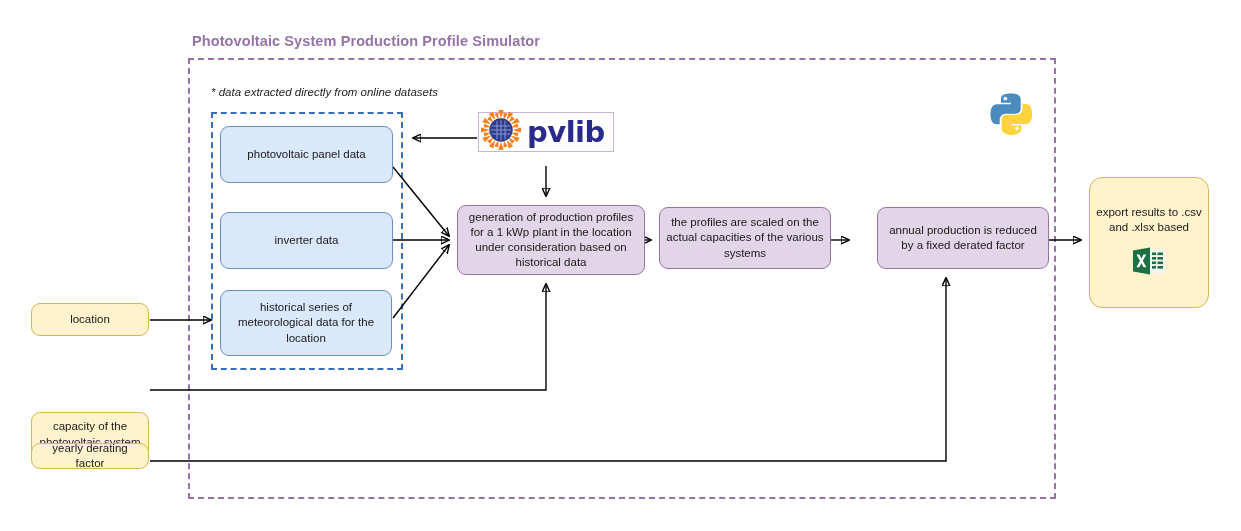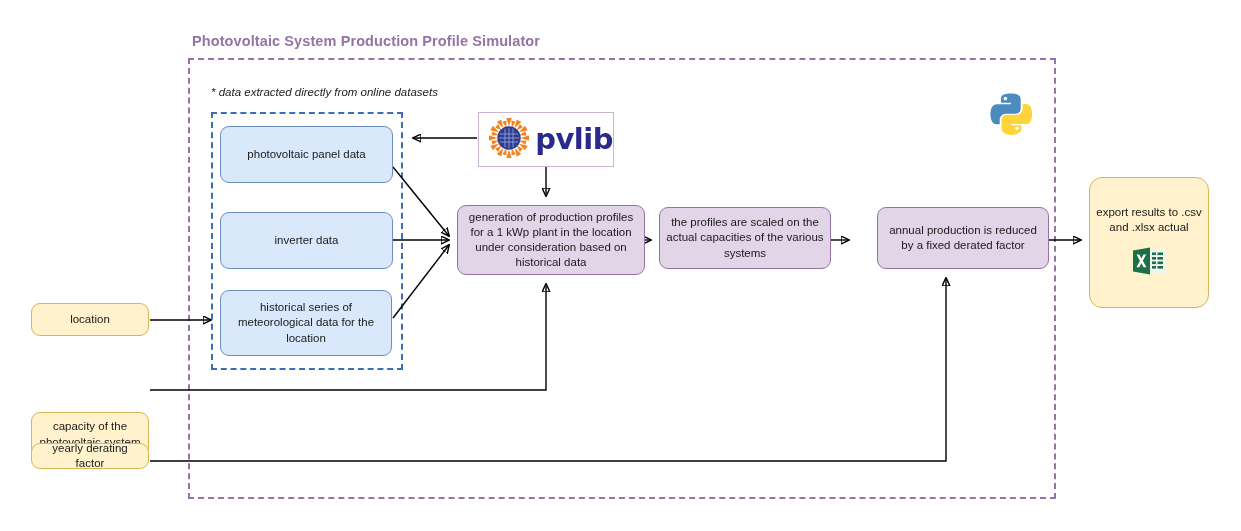"pvlib" .pvlib-box { height: 55px -> 40px; justify-content: flex-end -> flex-start }
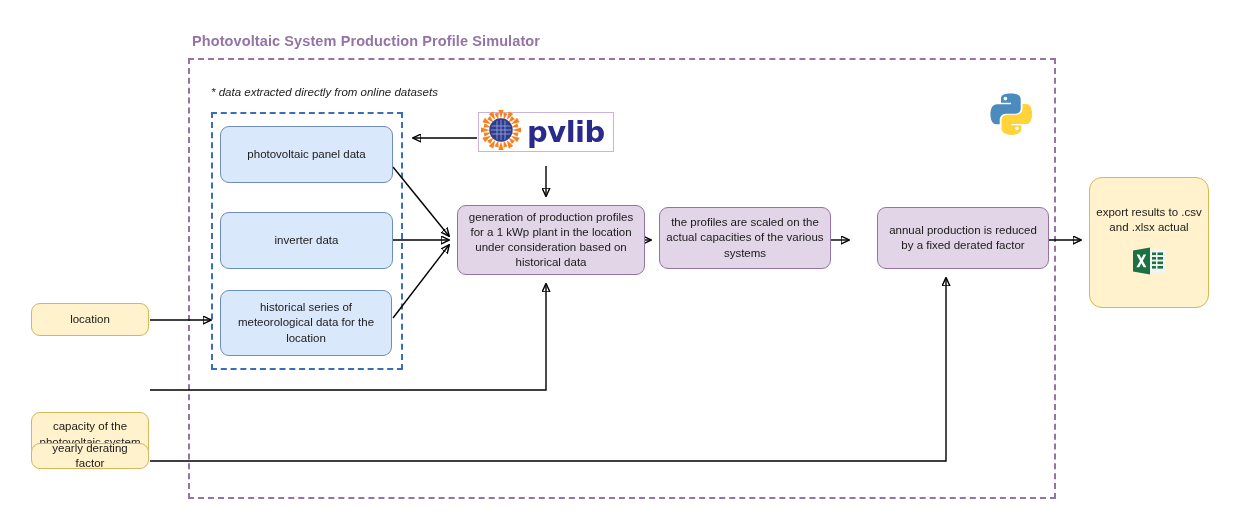"export results to .csv and" span.lbl { text: actual -> based }
